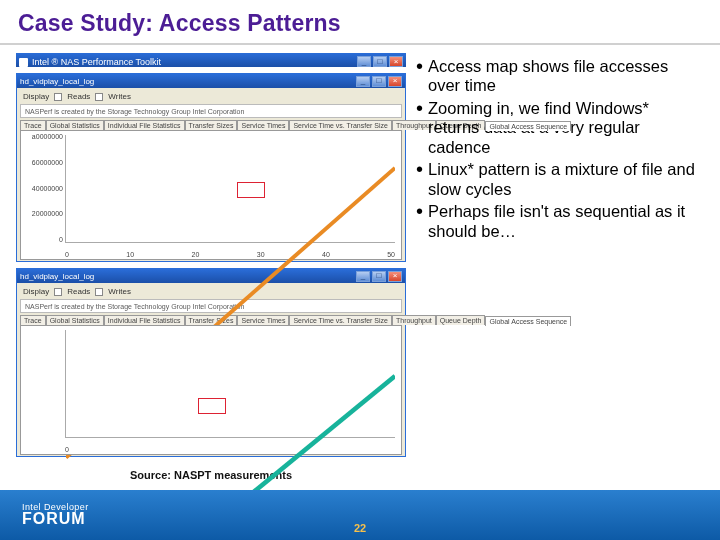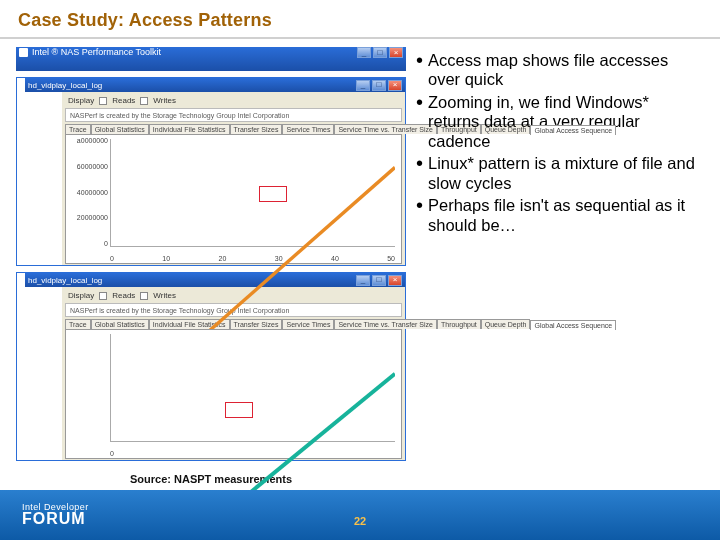"Case Study: Access Patterns" .title { color: #a16207 -> #4c1d95; font-size: 18px -> 23px }
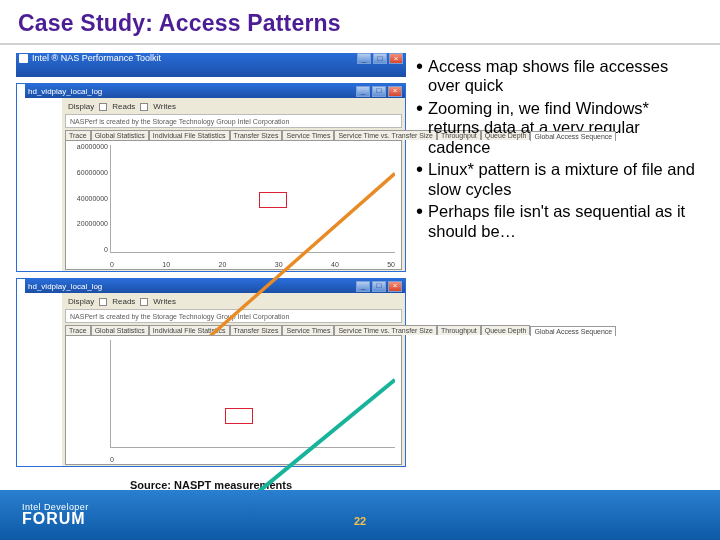"Intel ® NAS Performance Toolkit" .app-titlebar { align-items: flex-start -> flex-end; height: 24px -> 14px }
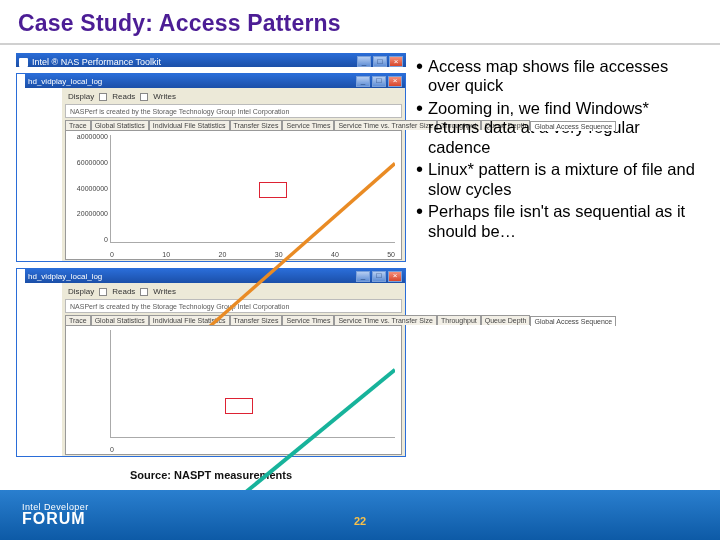"Access map shows file accesses" span.txt { text: quick -> time }
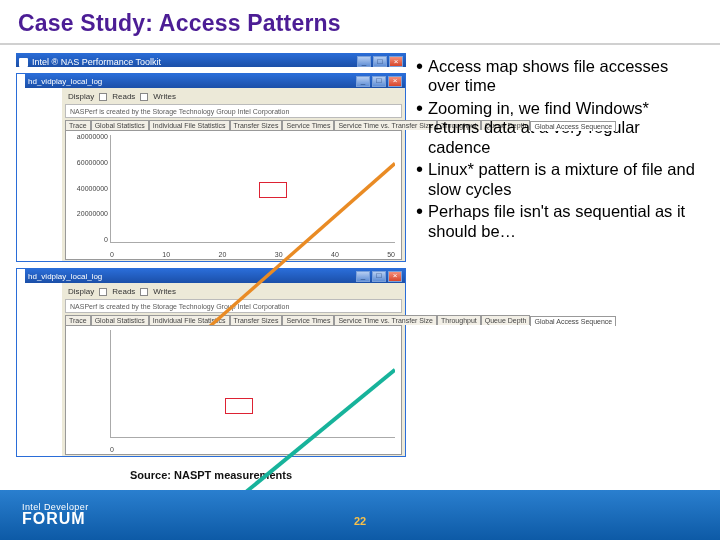"hd_vidplay_local_log" .sub-titlebar { margin-left: 8px -> none }
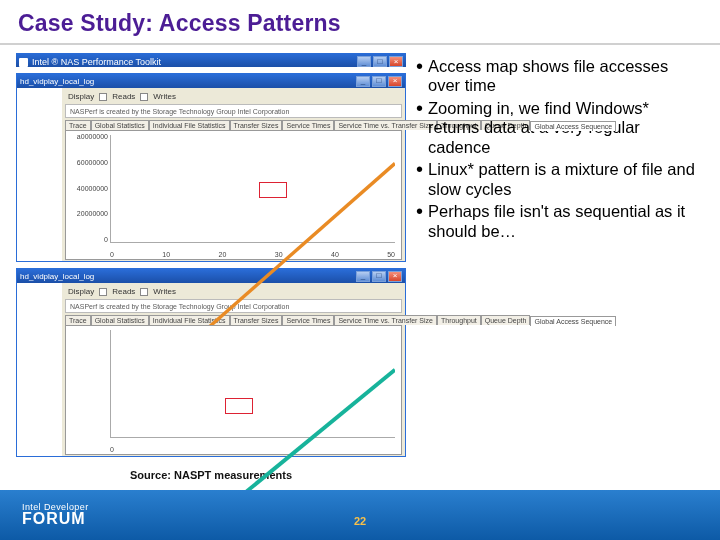"Display" .panel-body { margin-left: 45px -> none }
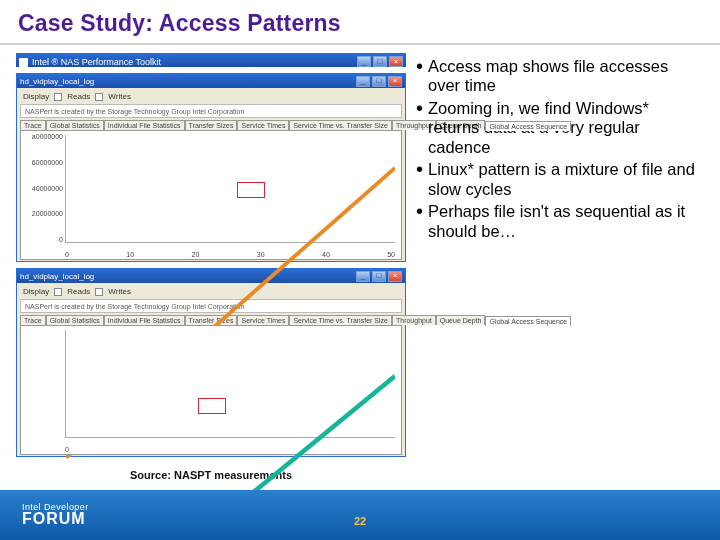"22" .page-num { bottom: 13px -> 6px }
